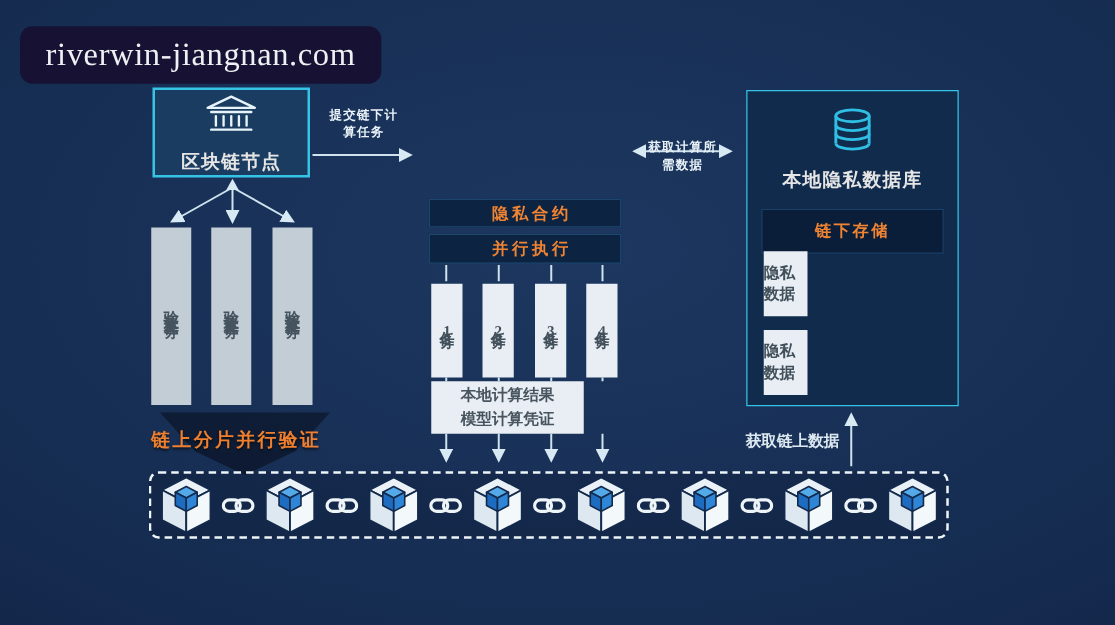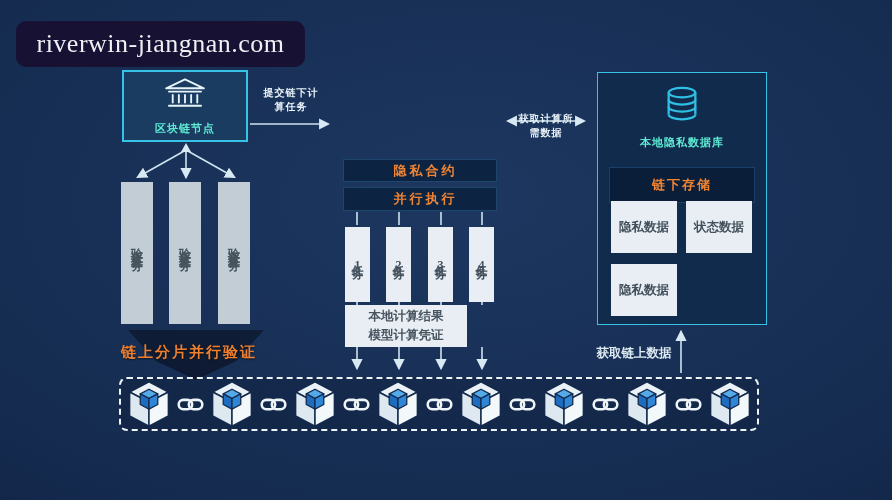"区块链节点" .nbox .nlabel { color: #5eead4 -> #e5e5e5; font-size: 11px -> 15px }
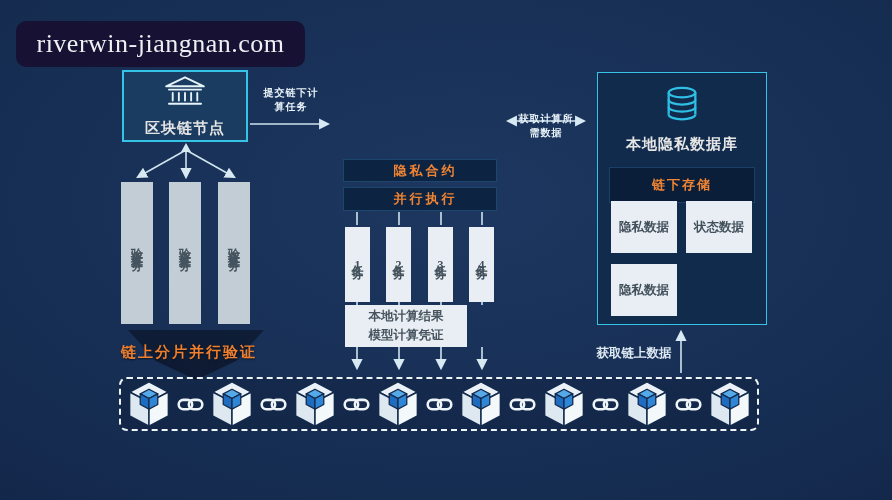"隐私数据" .cell { width: 66px -> 35px }
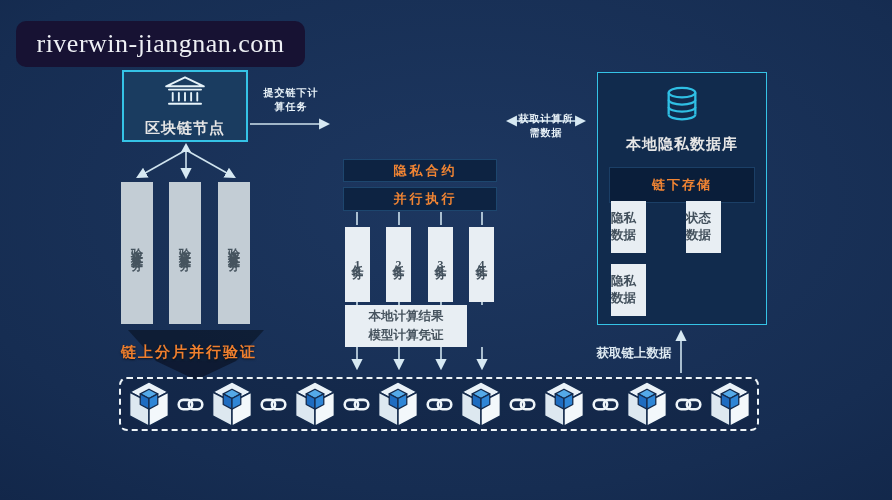"状态数据" div.cell { html: <div>状态数据</div> -> none }
